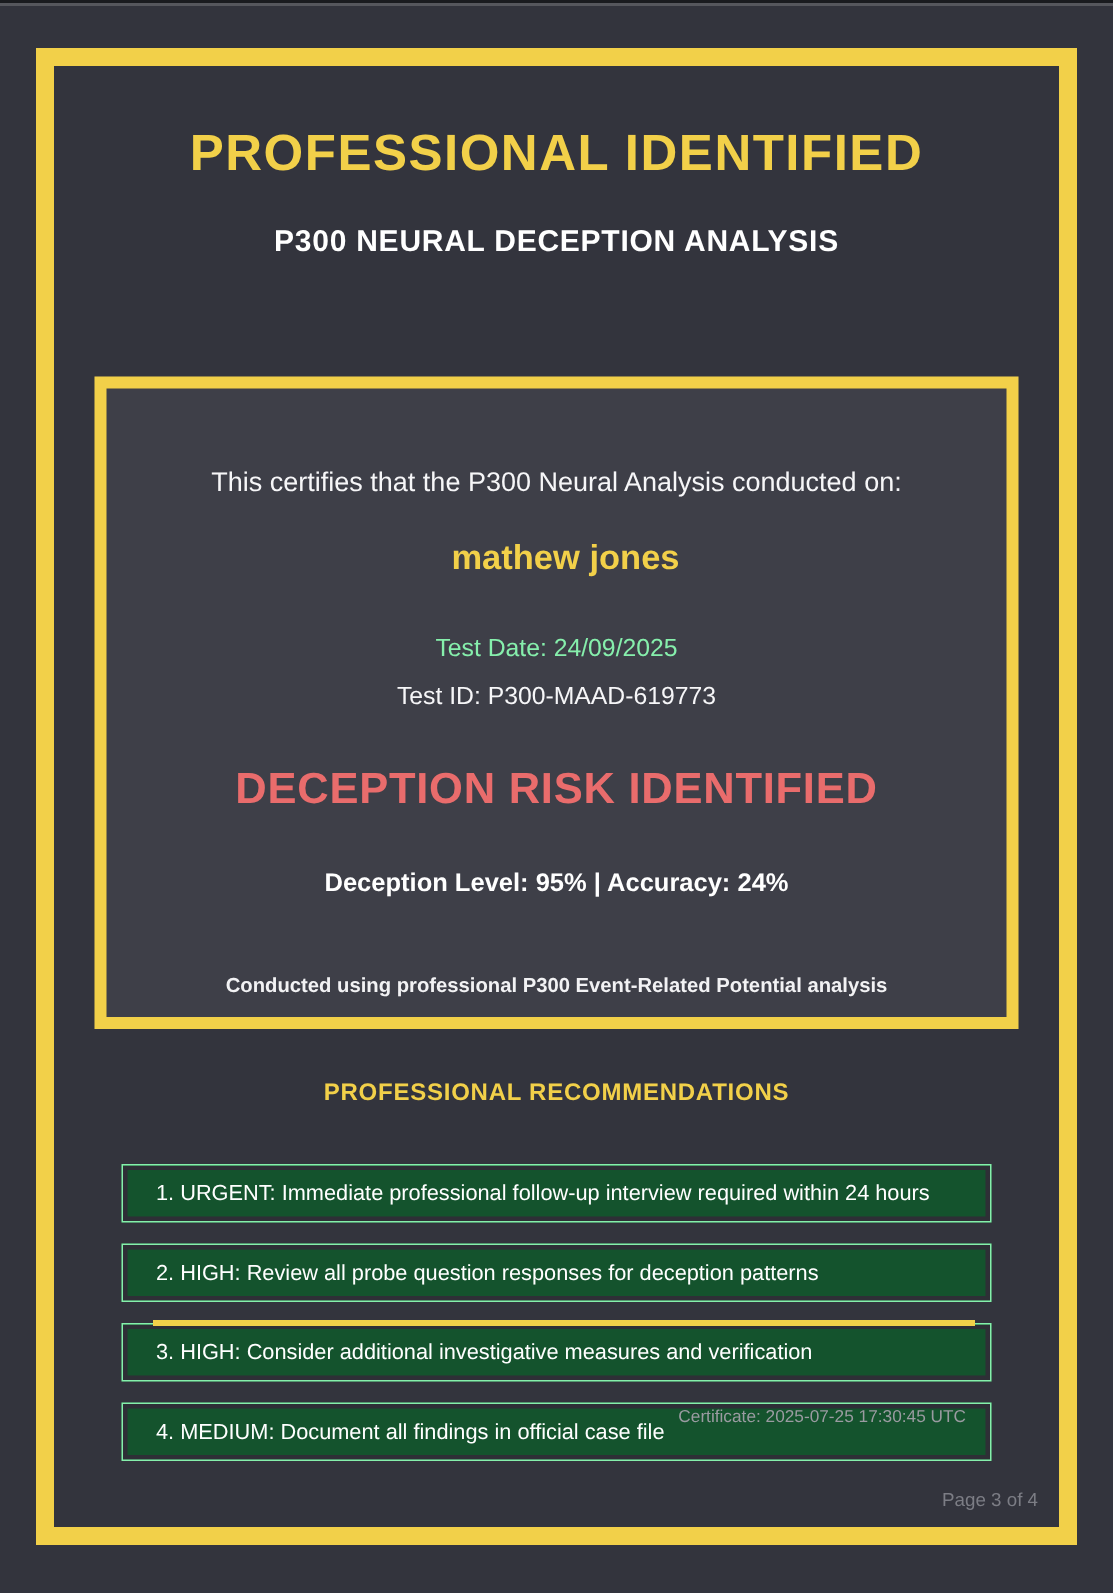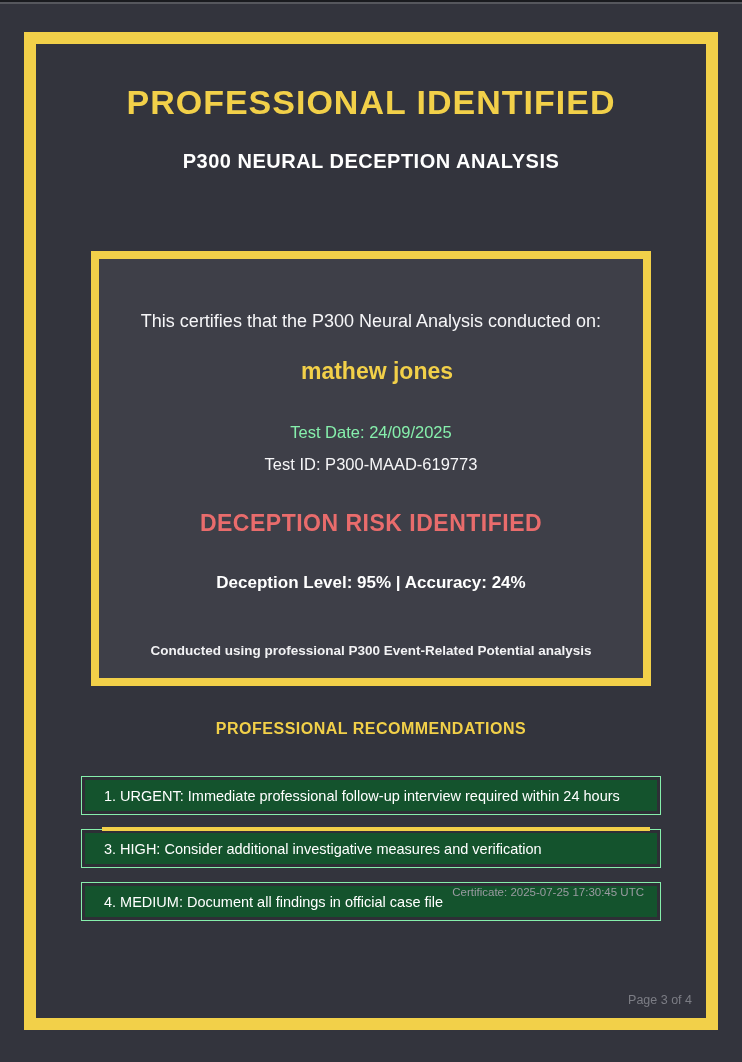"This certifies that the P300" .cert-box { width: 560px -> 616px }
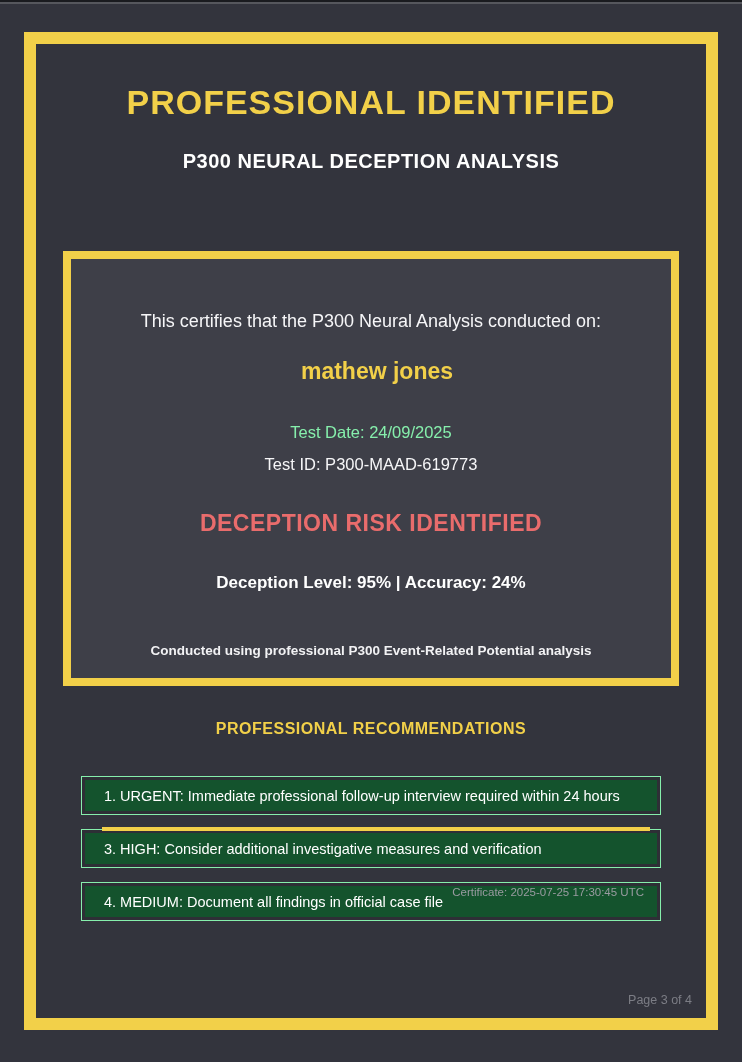"DECEPTION RISK IDENTIFIED" .risk-status { font-size: 23px -> 29px }
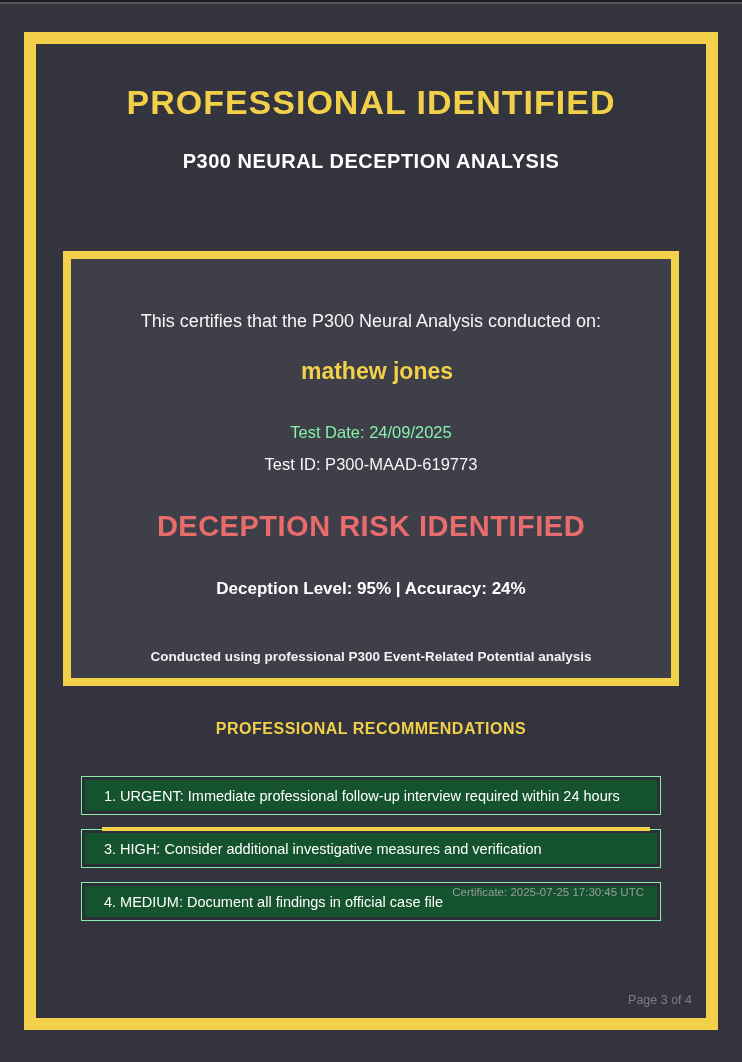"2. HIGH: Review all probe" div.rec-item { html: none -> <div> <span>2. HIGH: Review all probe question responses for deception patterns</span> </div> }
